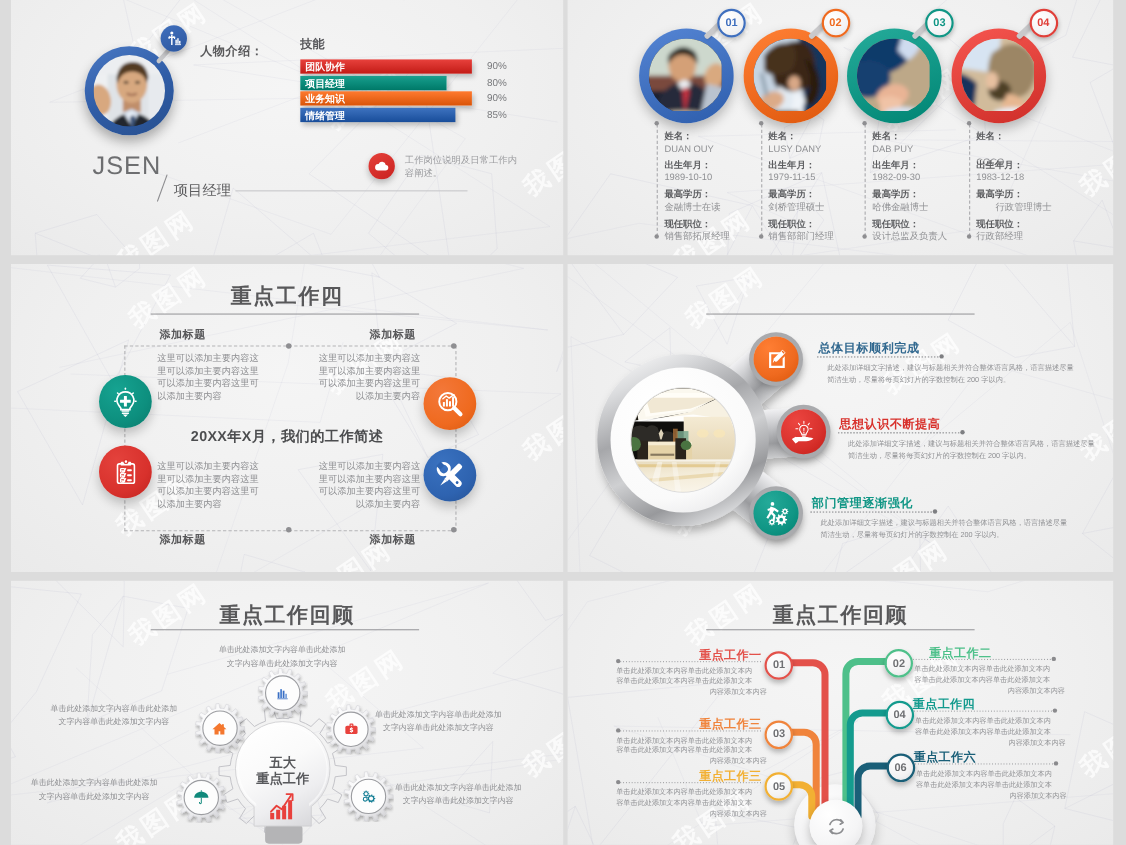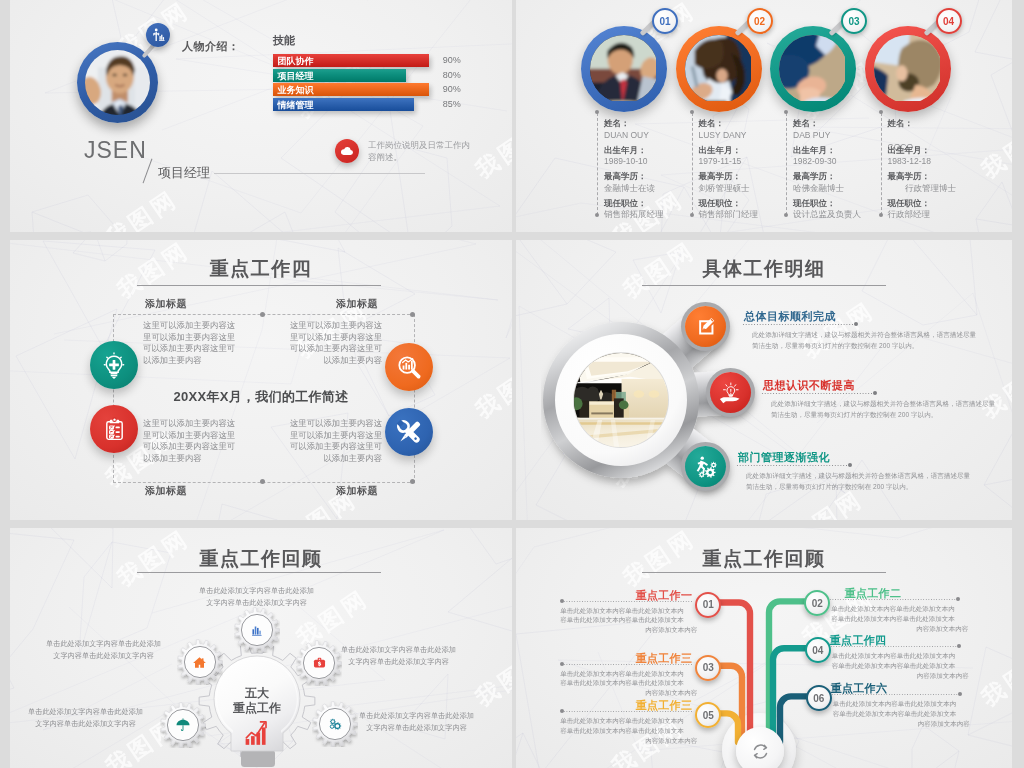"具体工作明细" div.sect-title { html: <div>具体工作明细</div> -> none }
